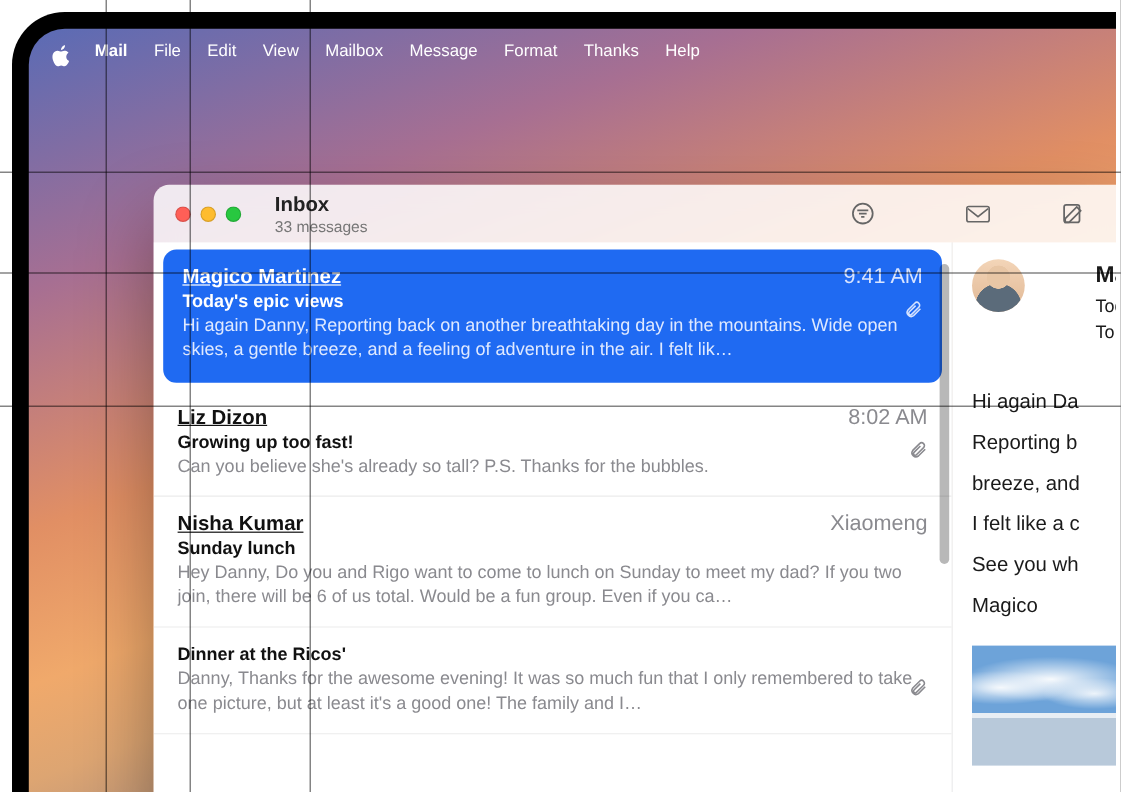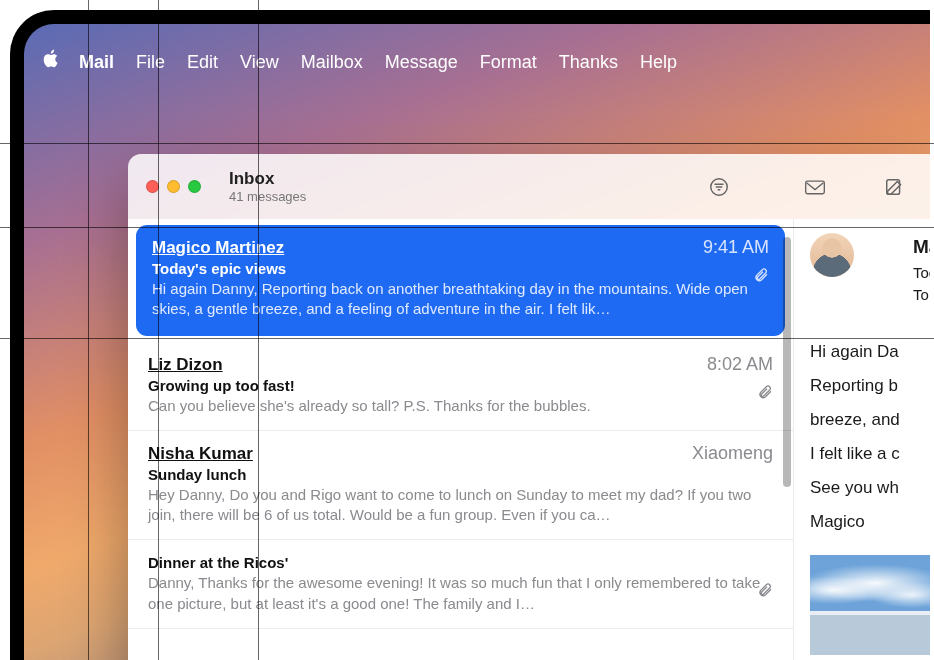"Mail" .menubar { align-items: flex-start -> flex-end; font-size: 18px -> 14px; margin-top: 24px -> none }
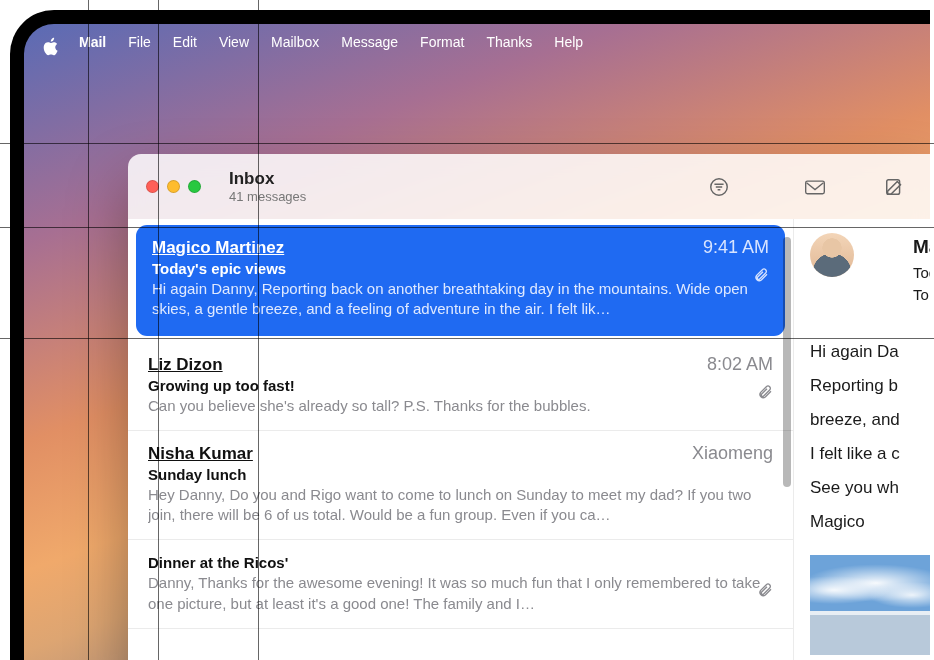"Inbox" .titlebar { height: 65px -> 48px }
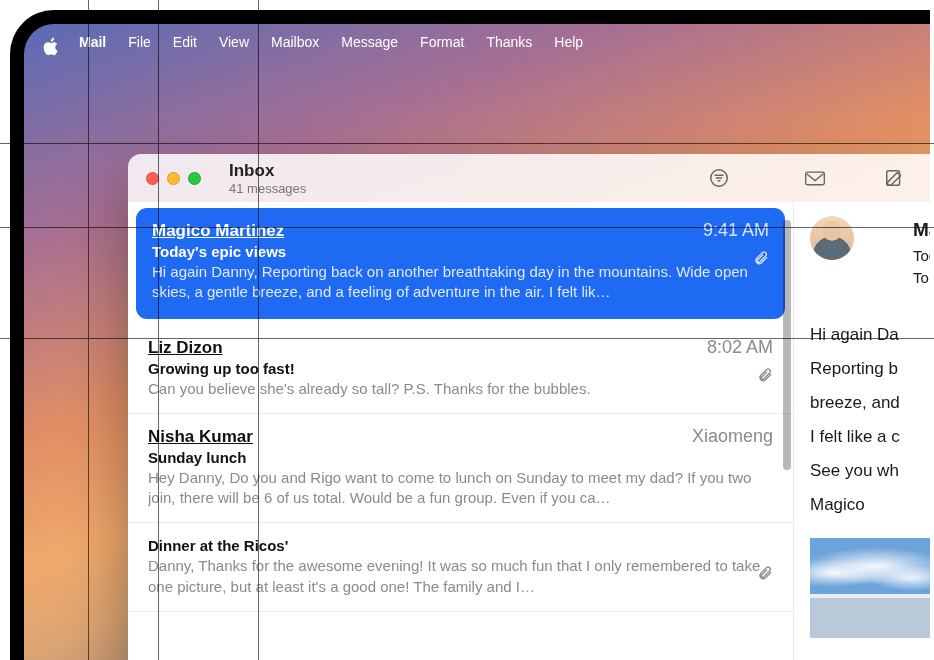"41 messages" div.t2 { text: 41 -> 33 }
